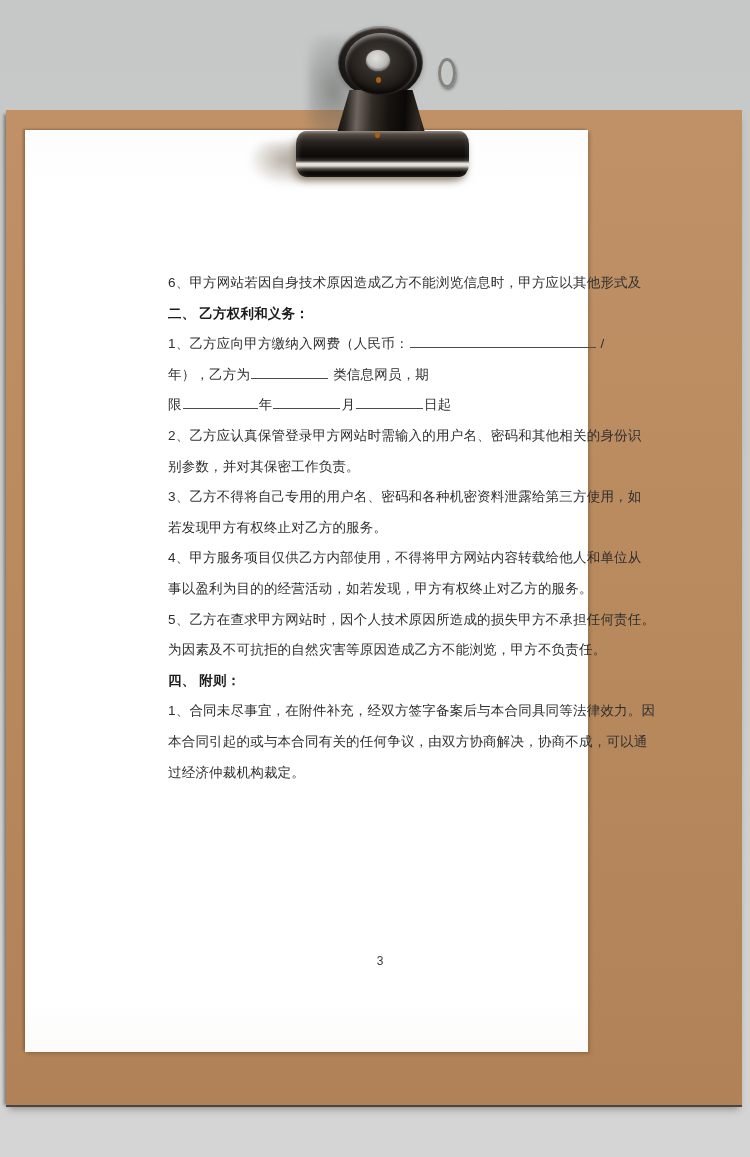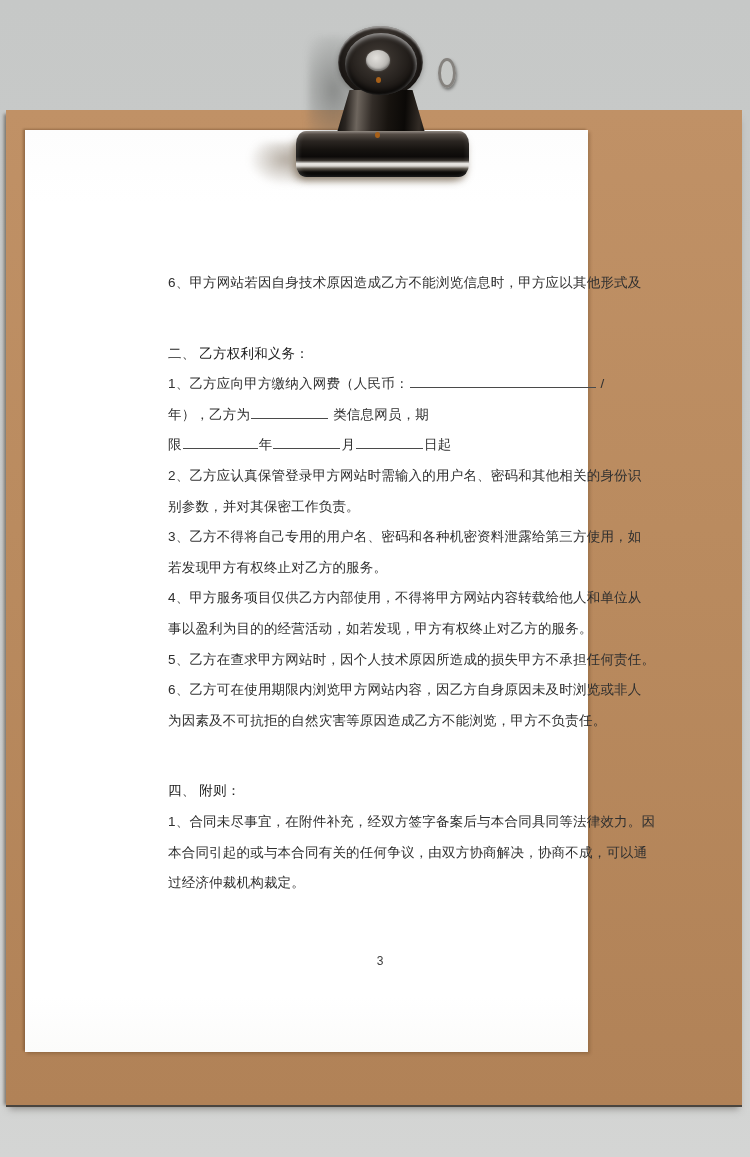"二、 乙方权利和义务：" .line.heading { font-weight: normal -> bold; margin-top: 40px -> none }
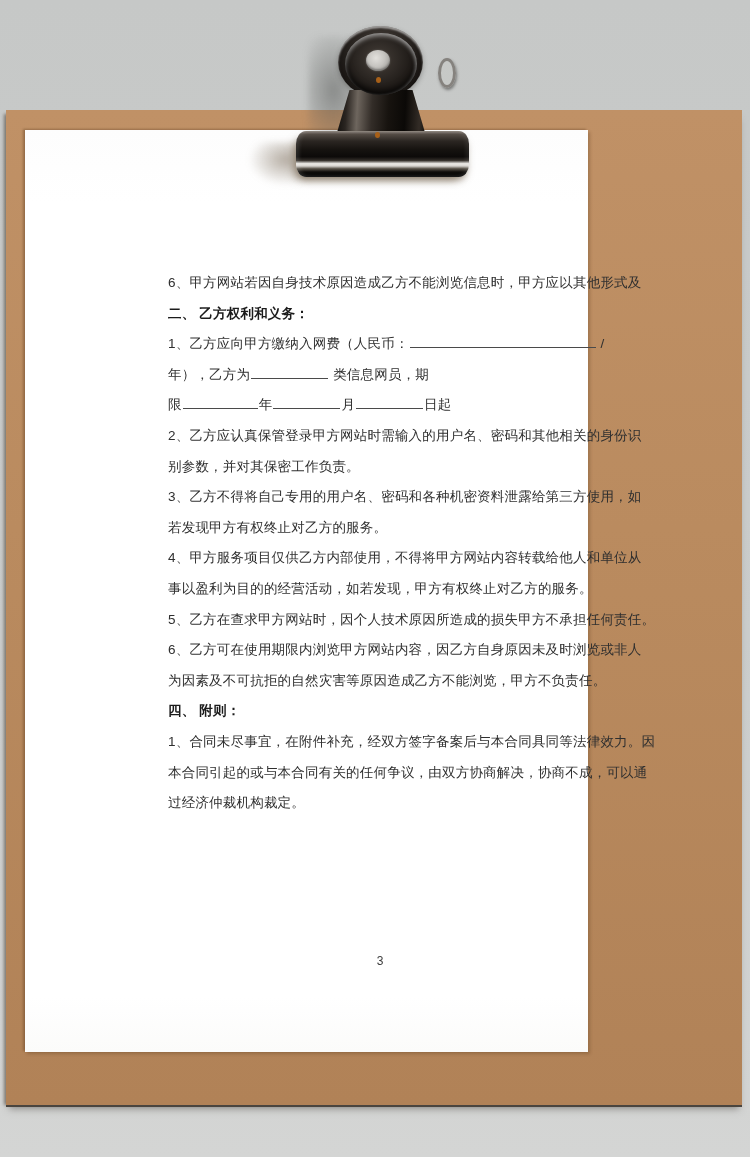"6、乙方可在使用期限内浏览甲方网站内容，因乙方自身原因未及时浏览或非人" div.line { html: <div><span>6、乙方可在使用期限内浏览甲方网站内容，因乙方自身原因未及时浏览或非人</span></div> -> none }
